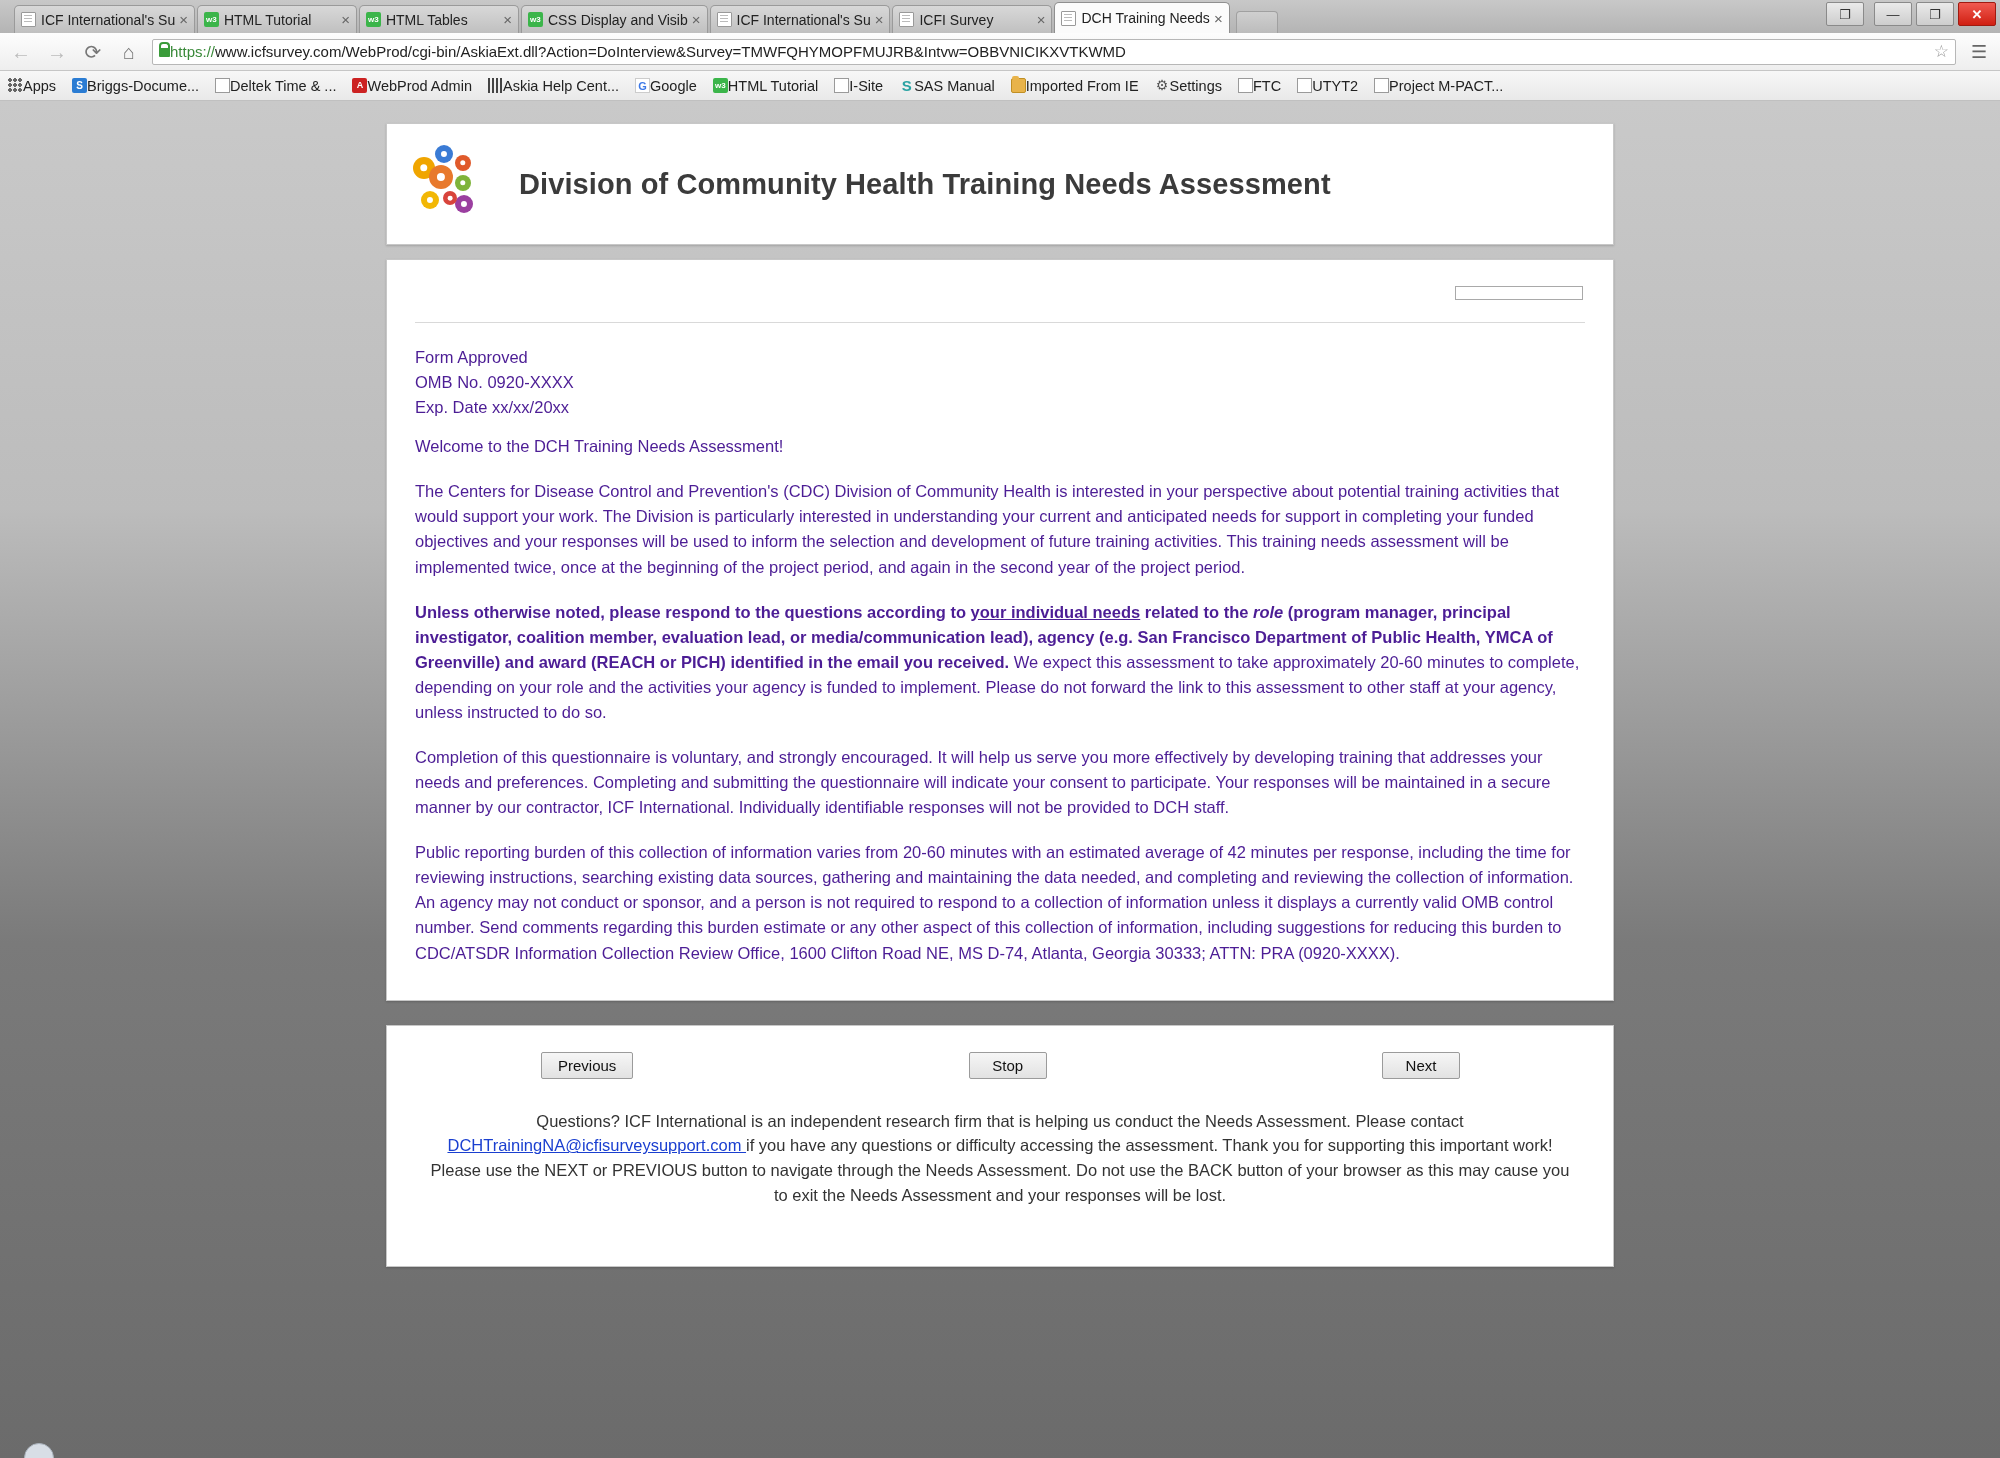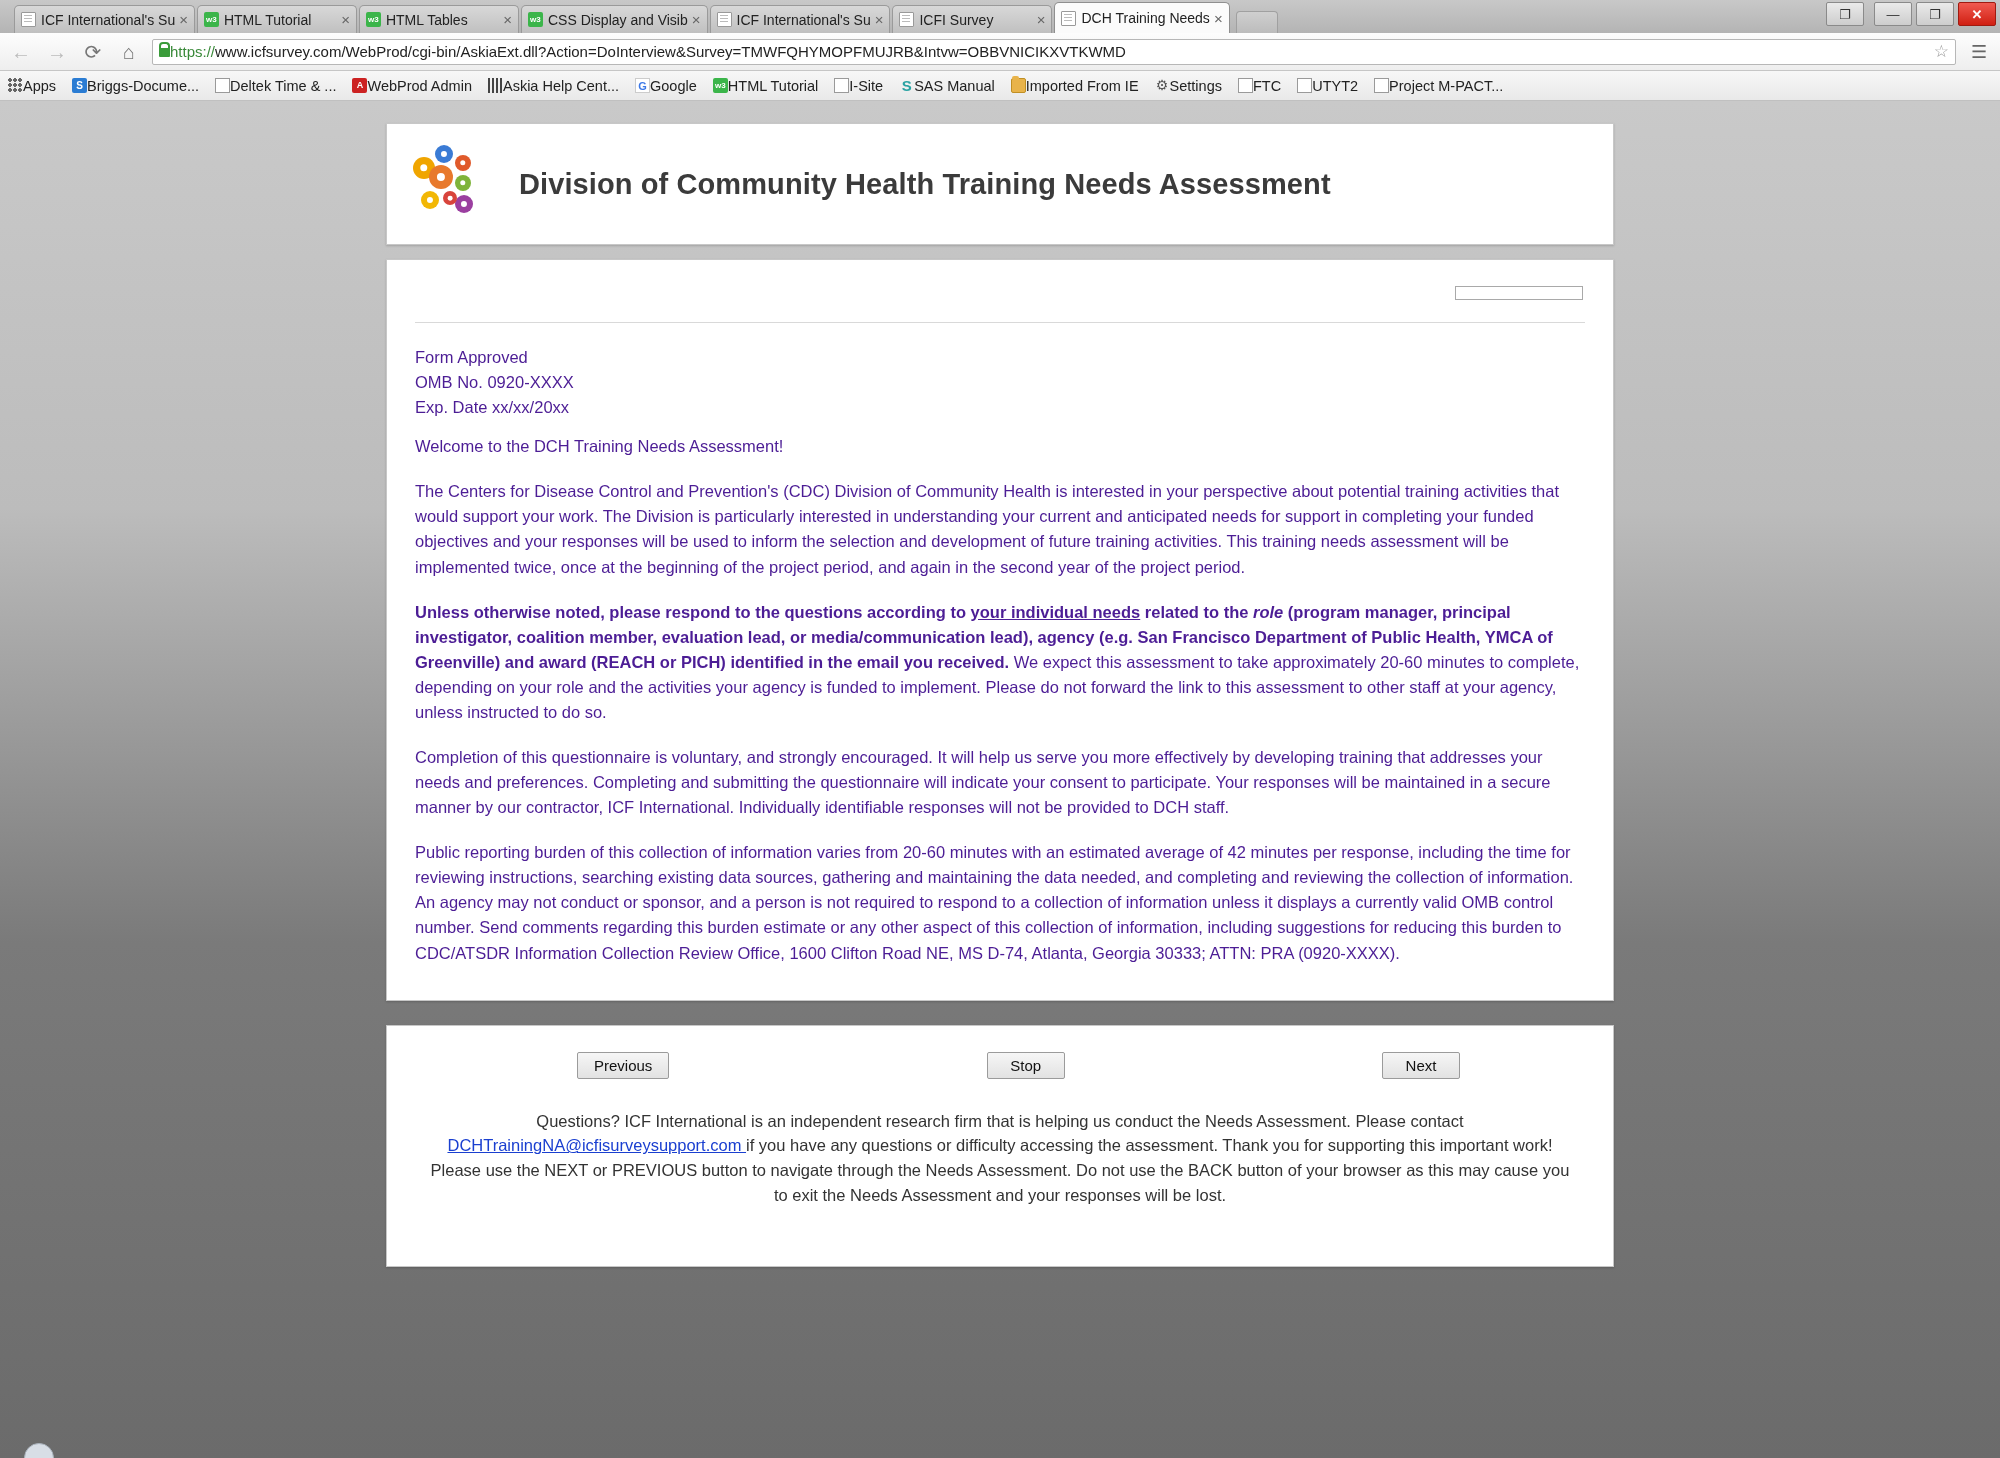"Previous" .btn-prev { margin-left: 102px -> 66px }
